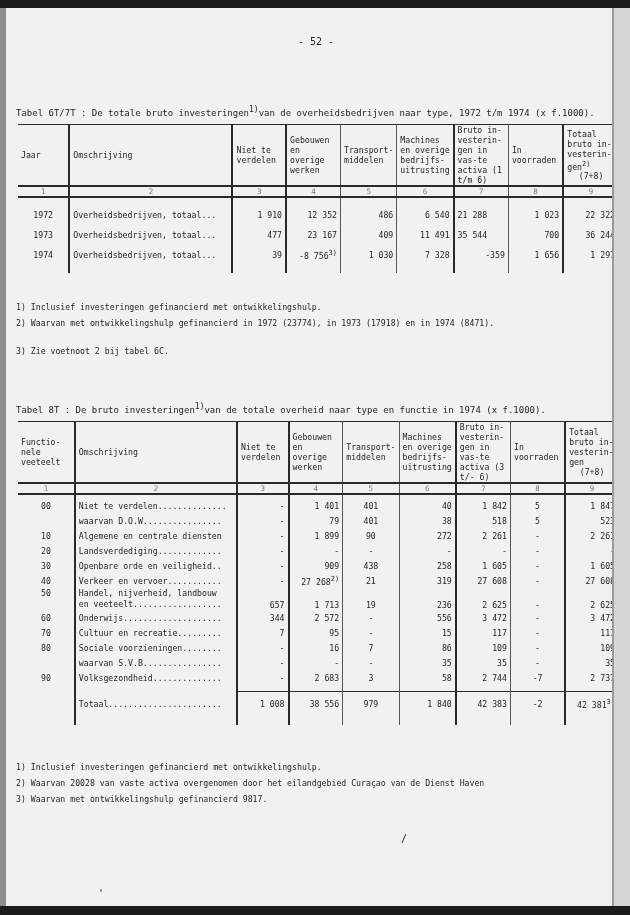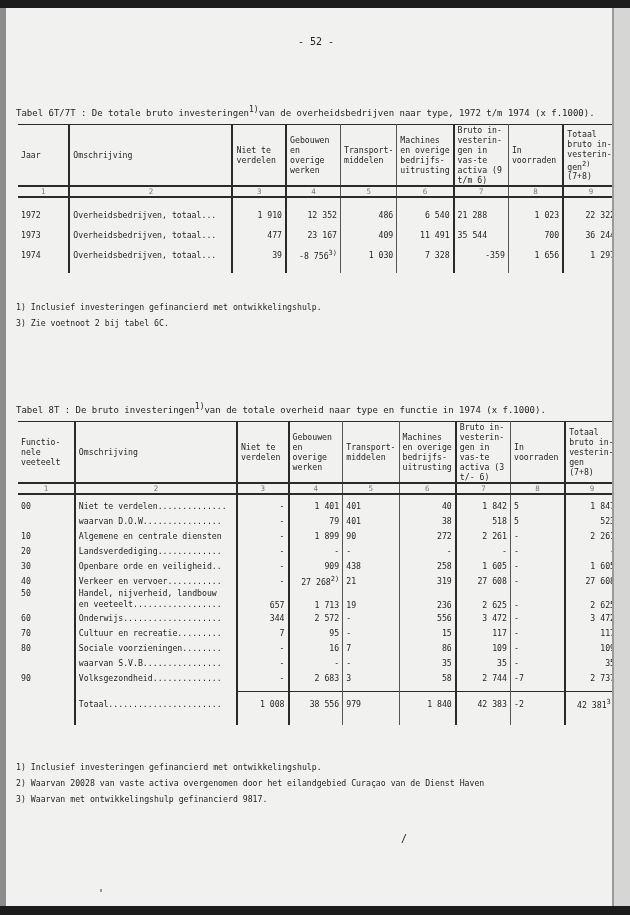"Bruto in-vesterin-gen in vas-te activa (9" th.vl { text: 9 -> 1 }
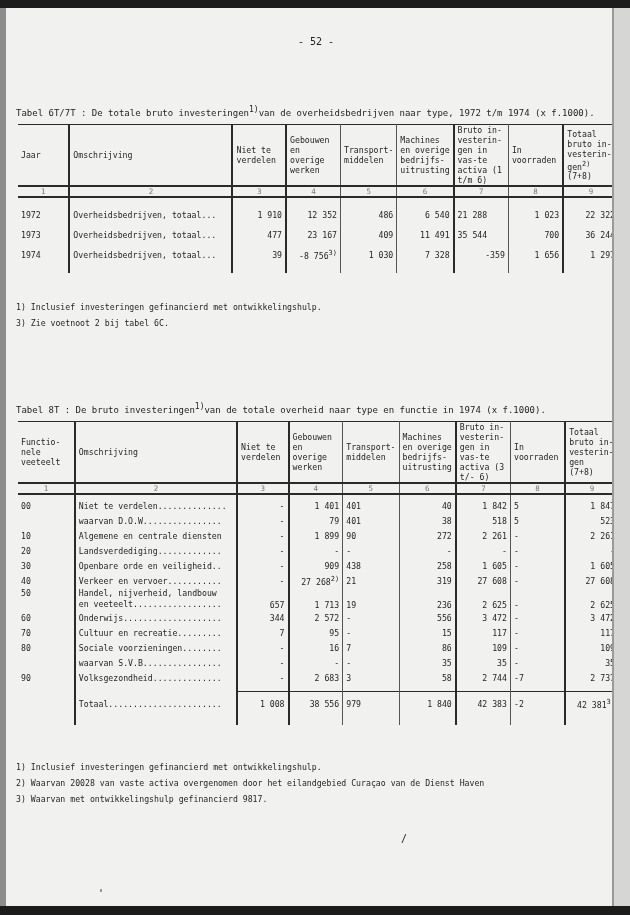"(7+8)" .c { text-align: left -> center }
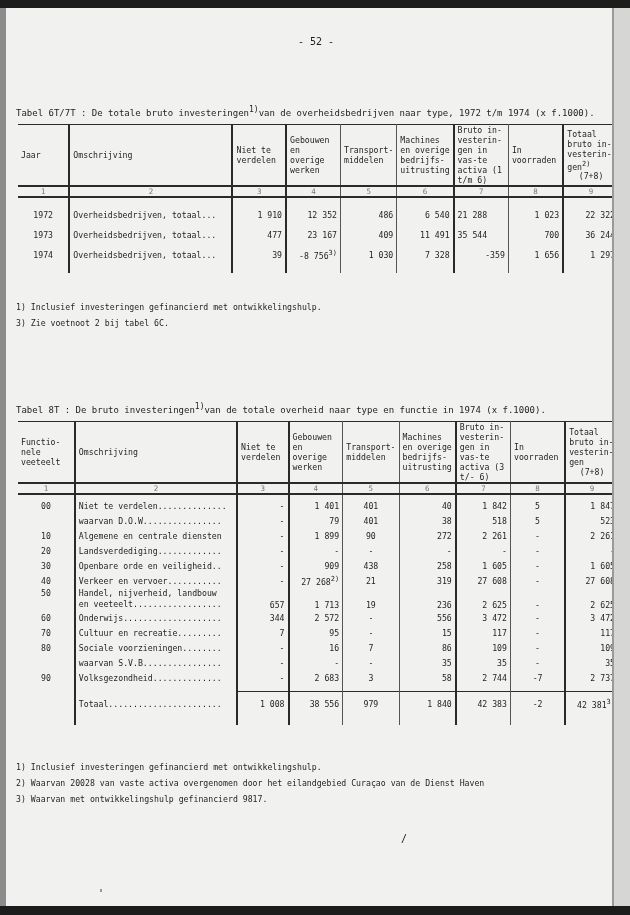"2) Waarvan met ontwikkelingshulp" div { html: none -> <div>2) Waarvan met ontwikkelingshulp gefinancierd in 1972 (23774), in 1973 (17918) en in 1974 (8471).</div> }
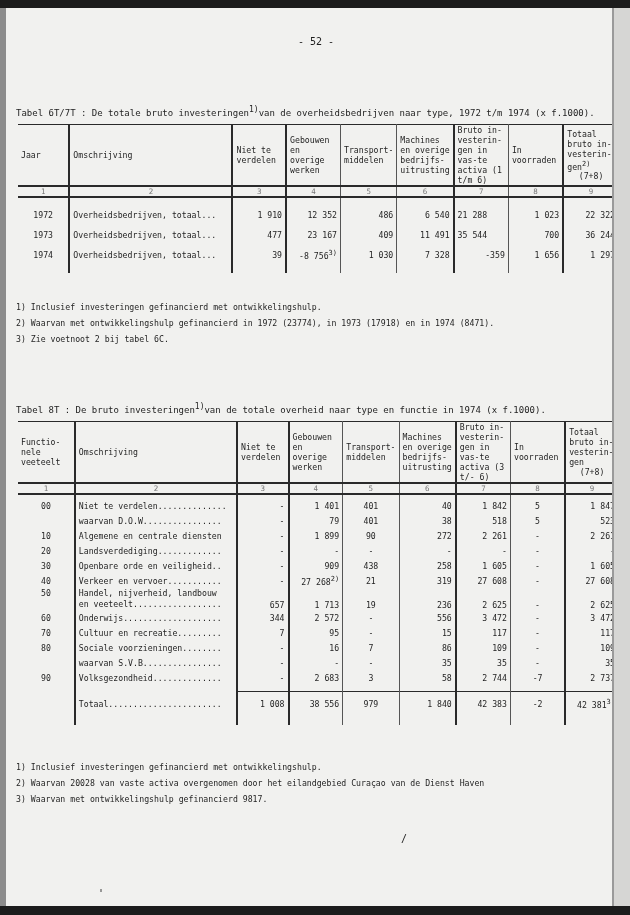"3) Zie voetnoot 2 bij" div { margin-top: 2px -> 14px }
